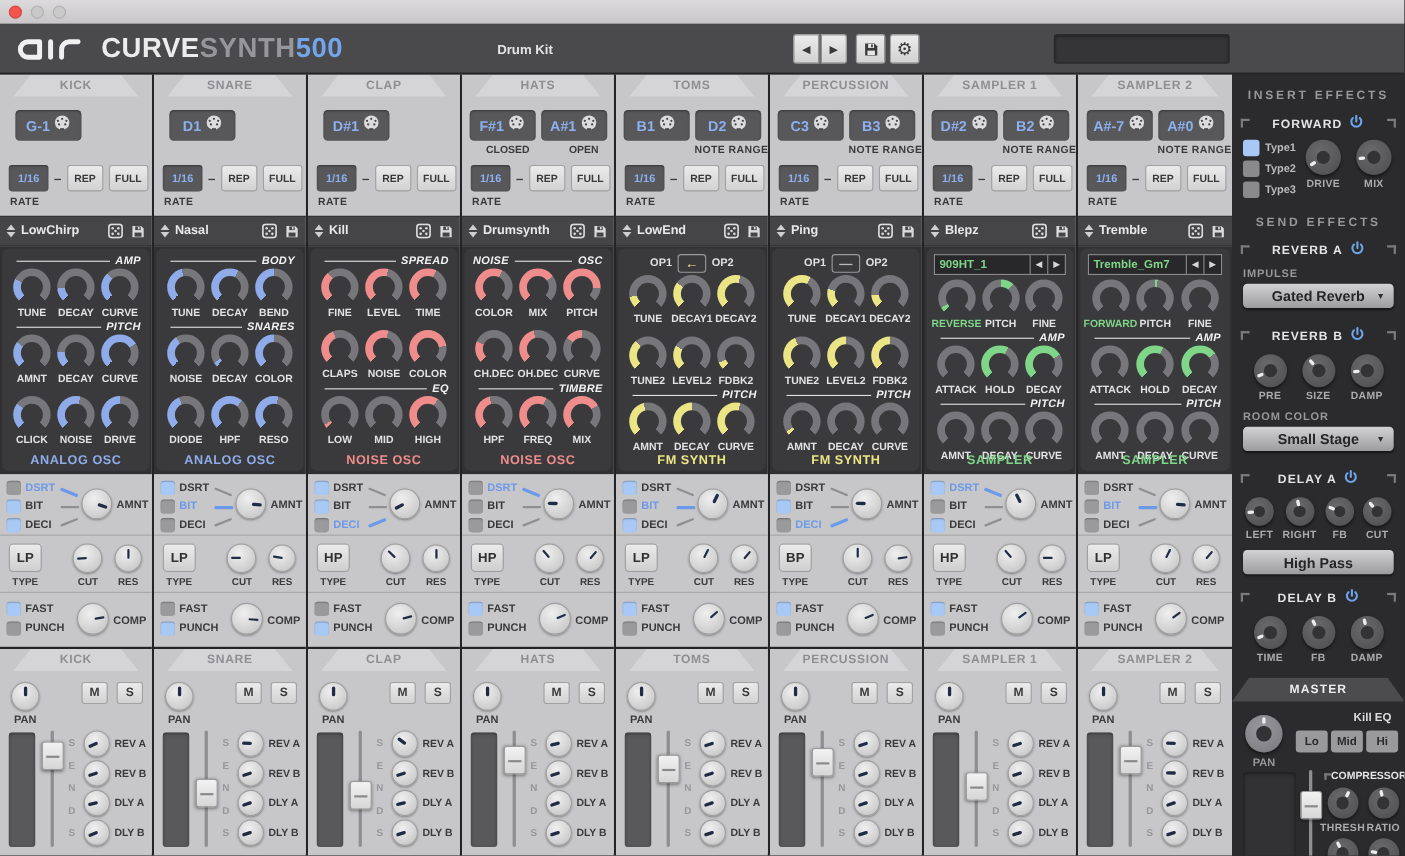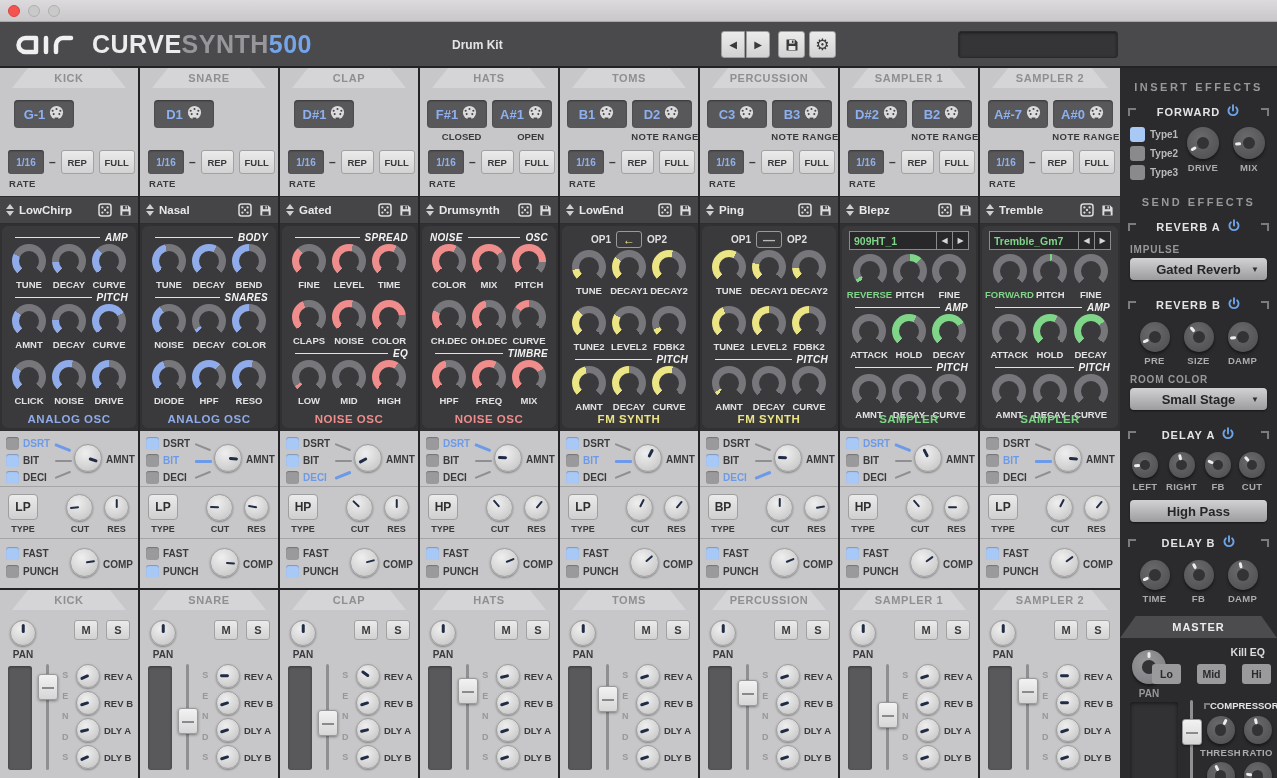"Gated" div.pname { text: Gated -> Kill }
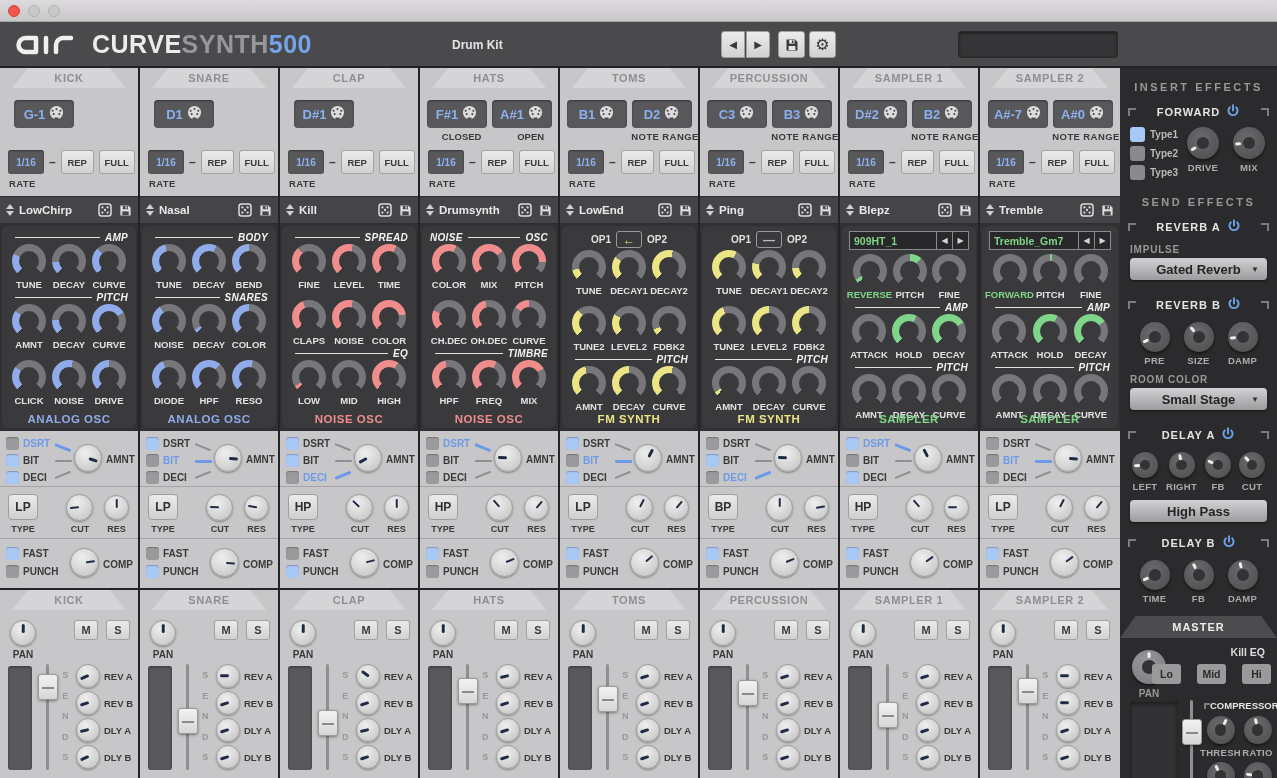"Lo" #killeq-btns { gap: 16px -> 3px }
